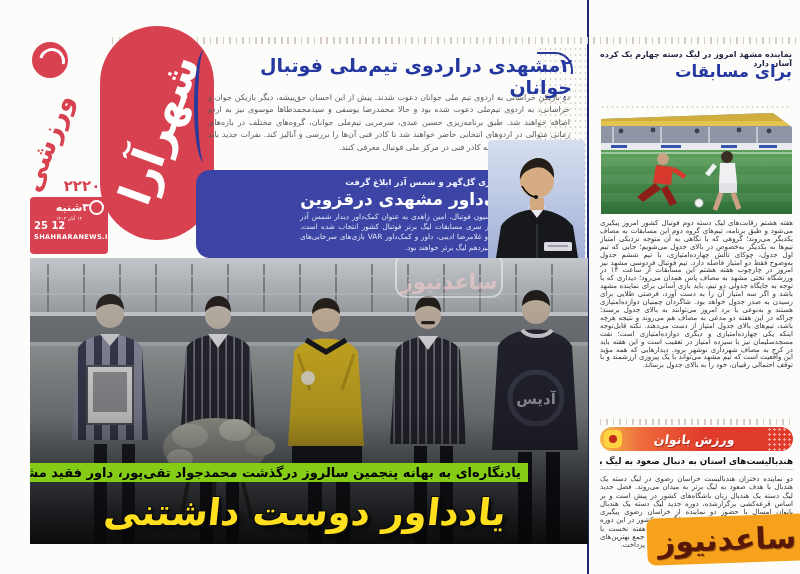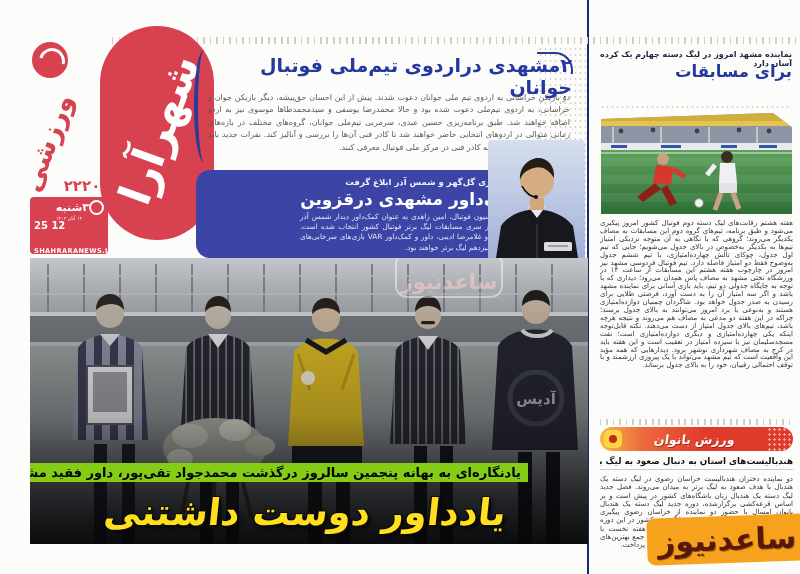"SHAHRARANEWS.IR" .db-site { margin-top: 16px -> 2px }
